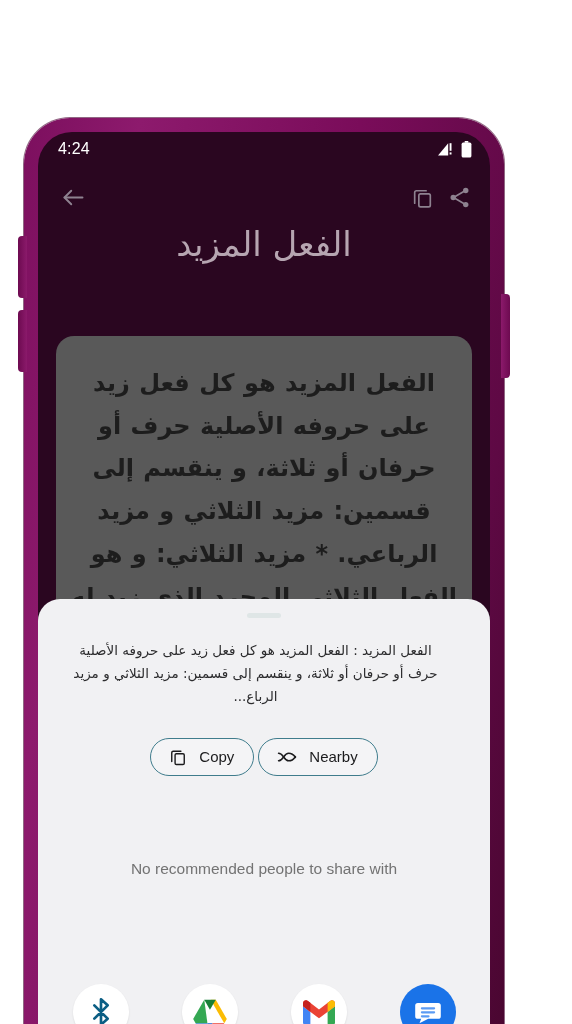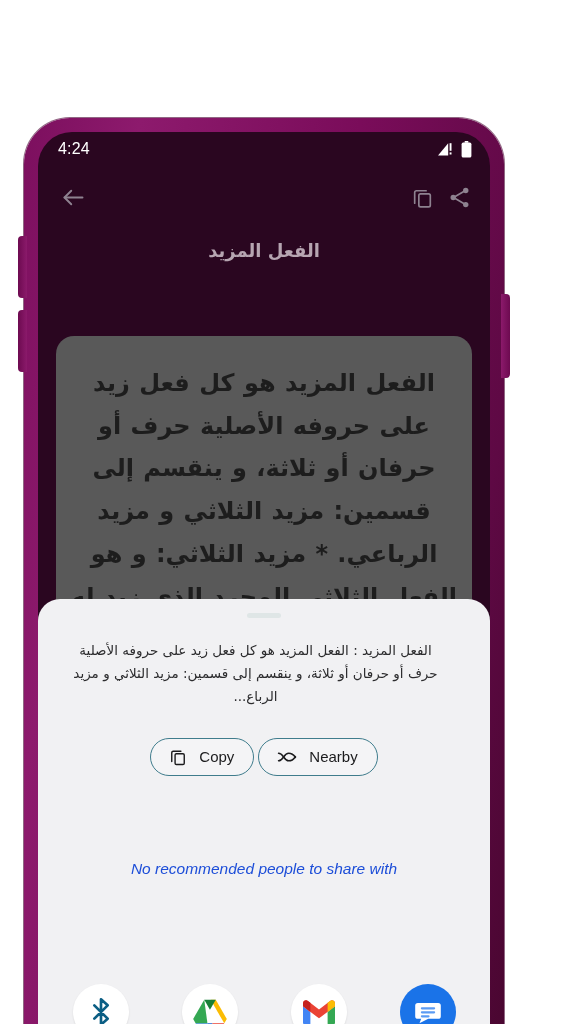"الفعل المزيد" .app-title { font-size: 18px -> 34px; font-weight: 700 -> 400; top: 108px -> 92px }
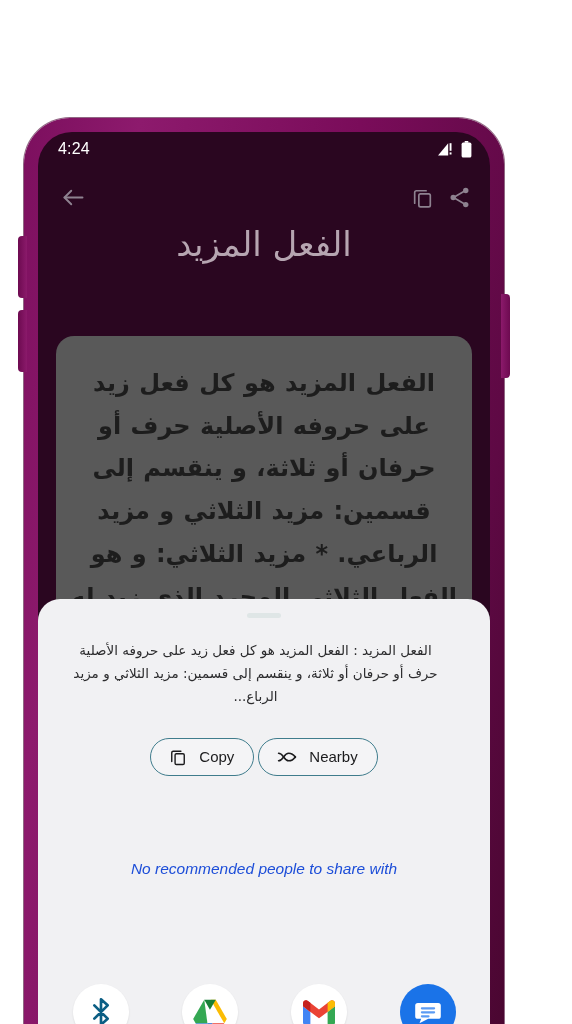"No recommended people to share" .empty-note { color: #1d4ed8 -> #737373; font-style: italic -> none }
